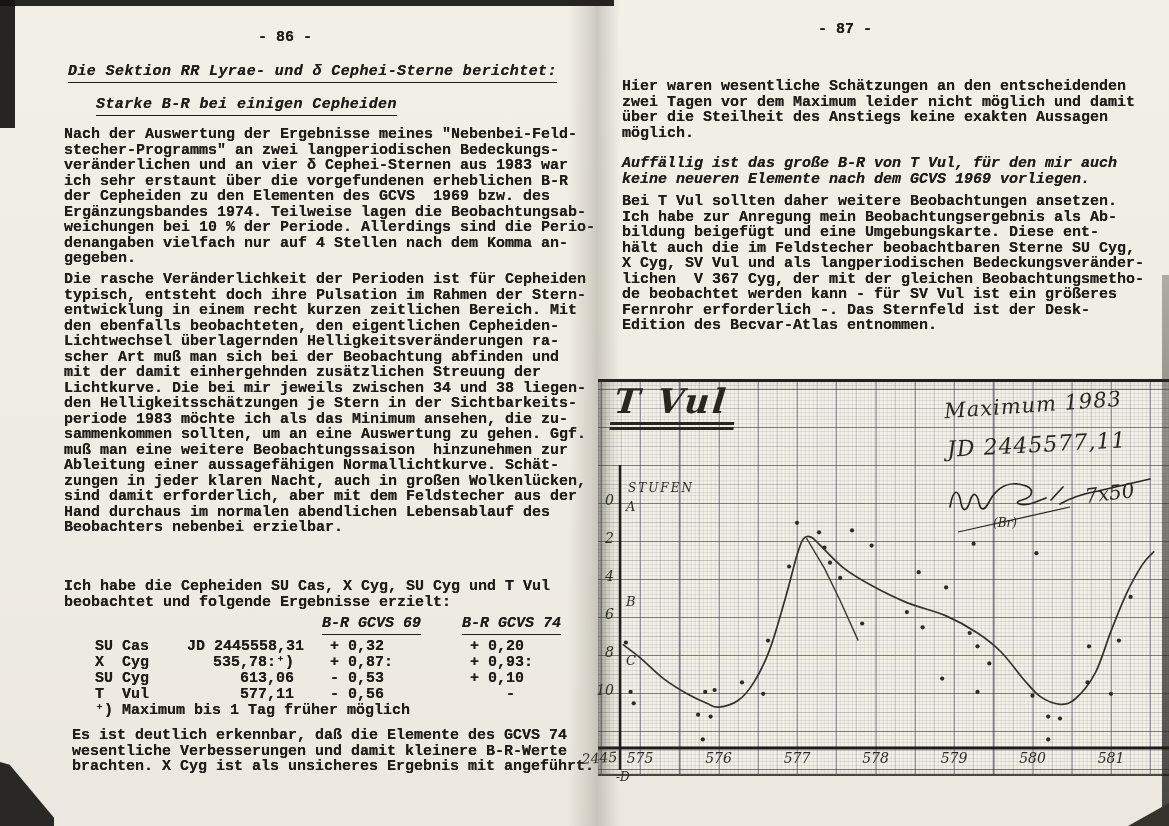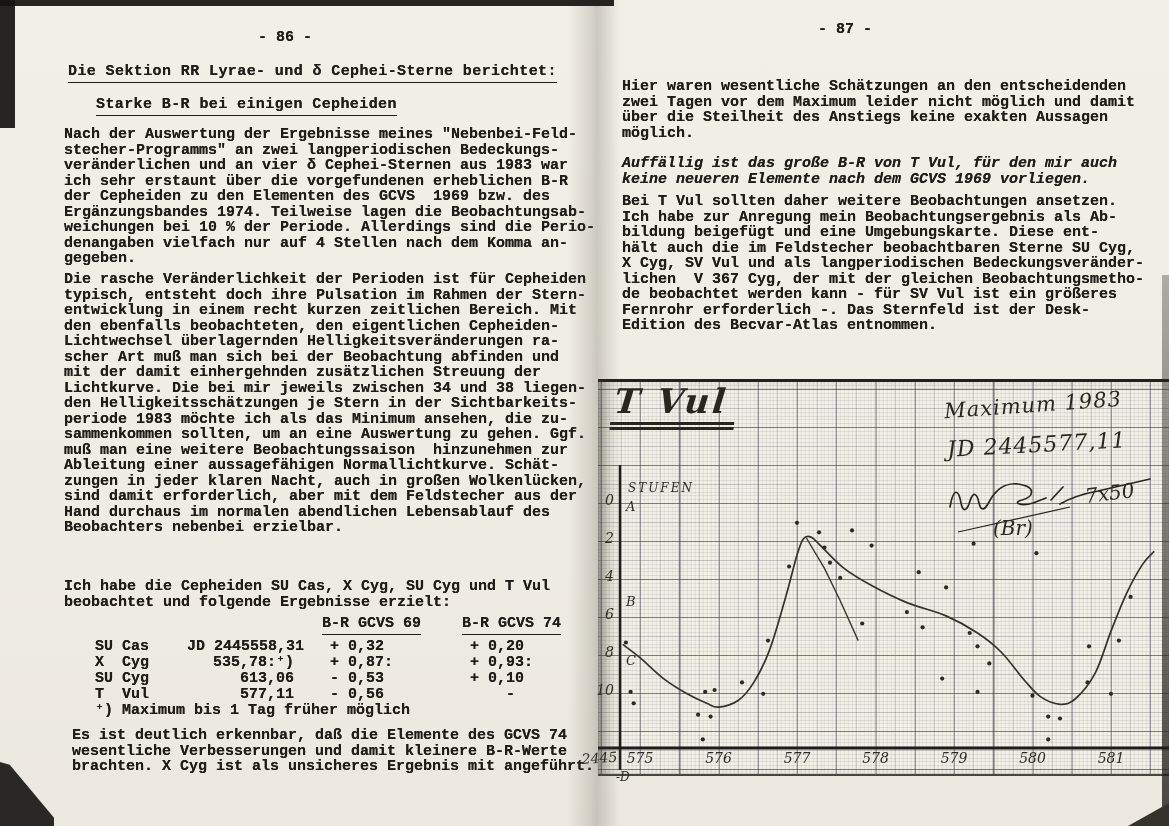"Die Sektion RR Lyrae- und" .u { font-style: none -> italic }
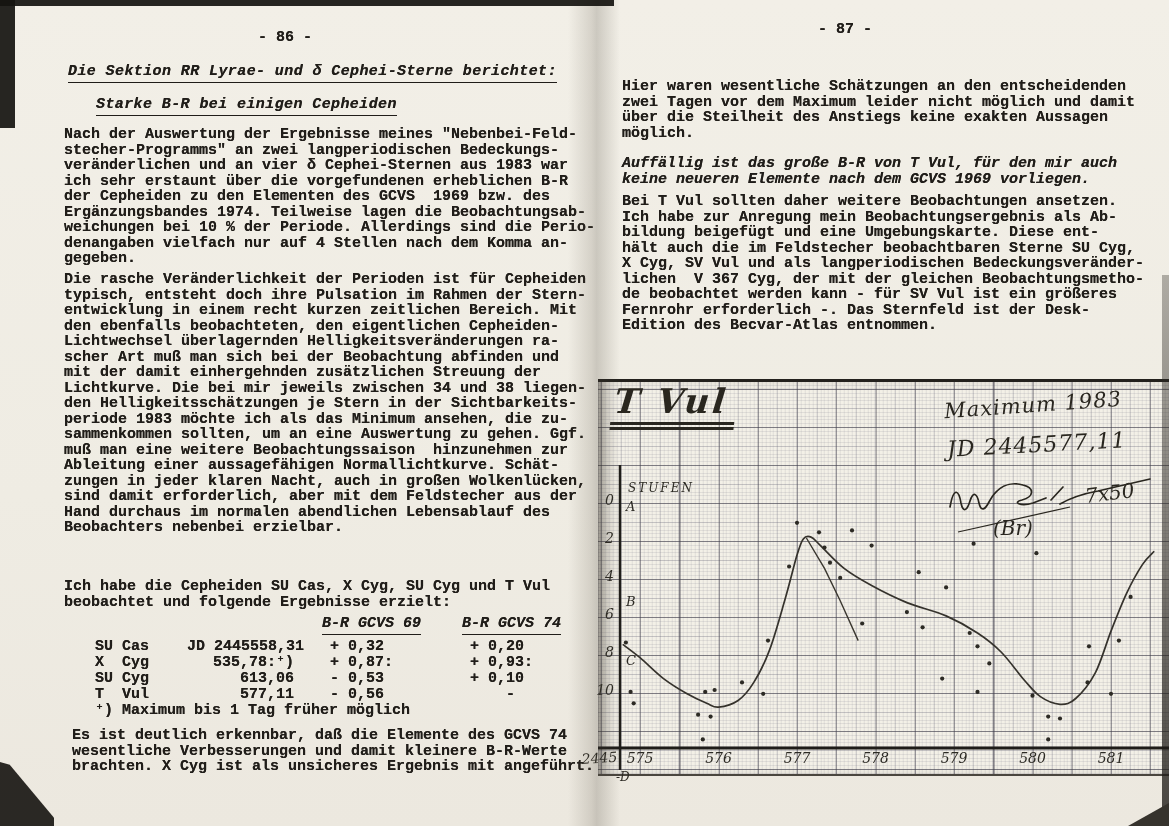"(Br)" .ann-obs { font-size: 20px -> 12px }
